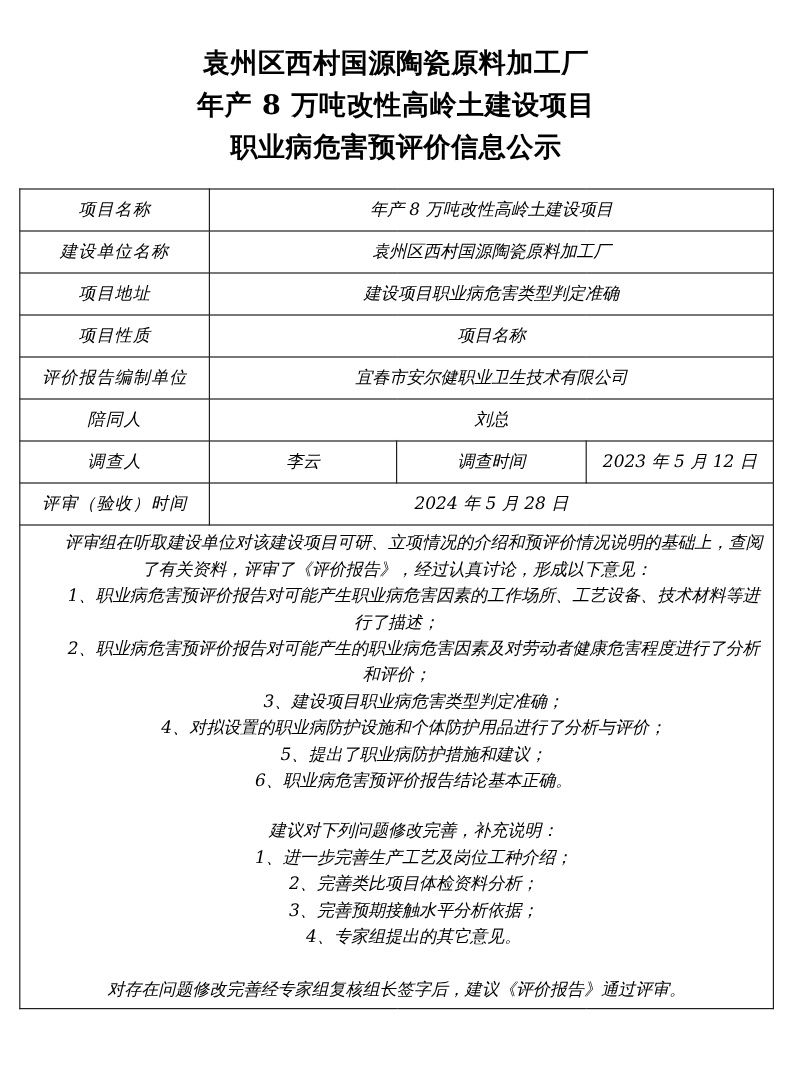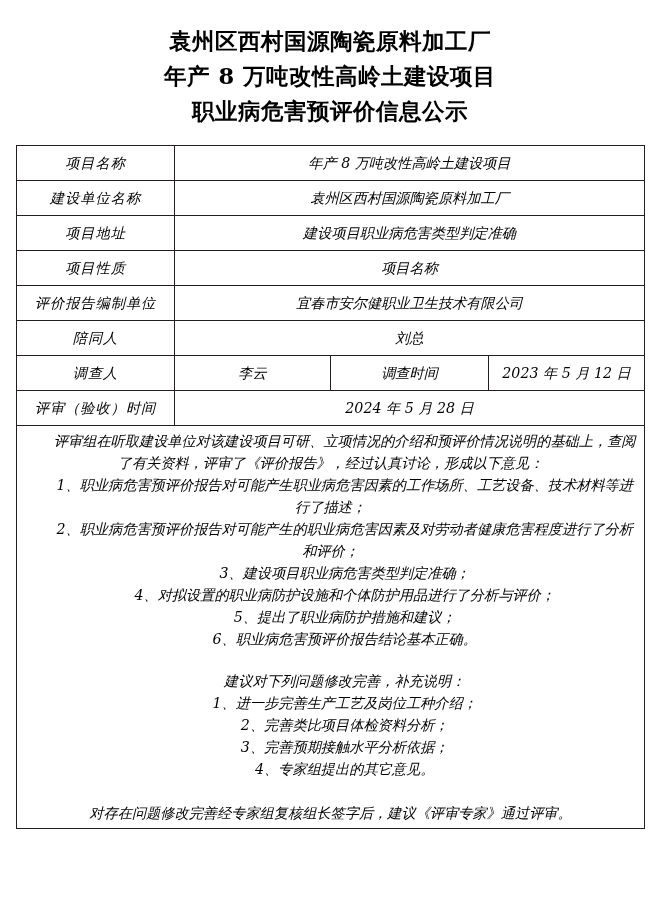"袁州区西村国源陶瓷原料加工厂" .page { padding: 18px 16px 0 16px -> 30px 16px 0 16px }
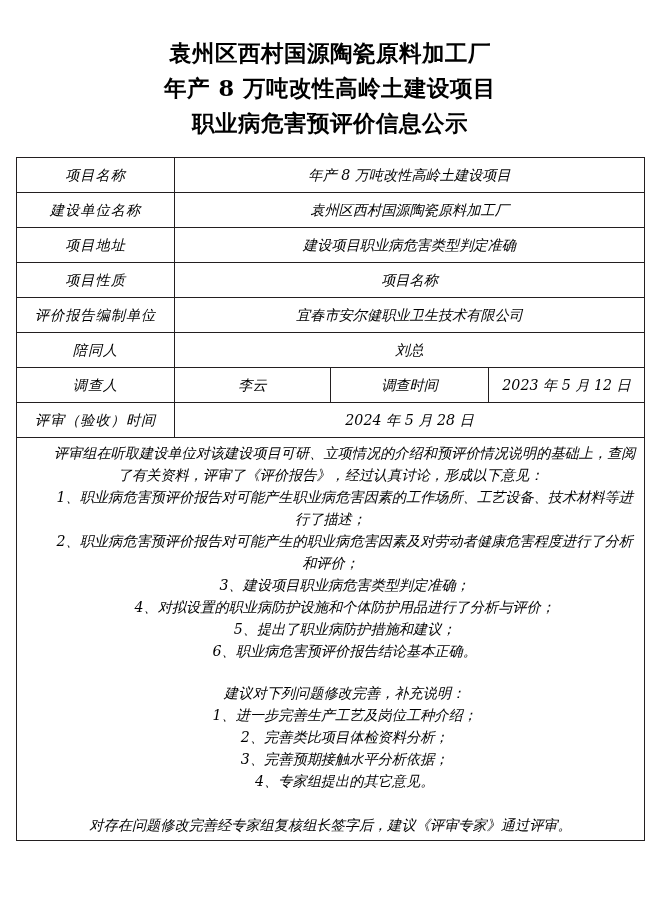"对存在问题修改完善经专家组复核组长签字后，建议《评审专家》通过评审。" p.para { text: 审专家 -> 价报告 }
